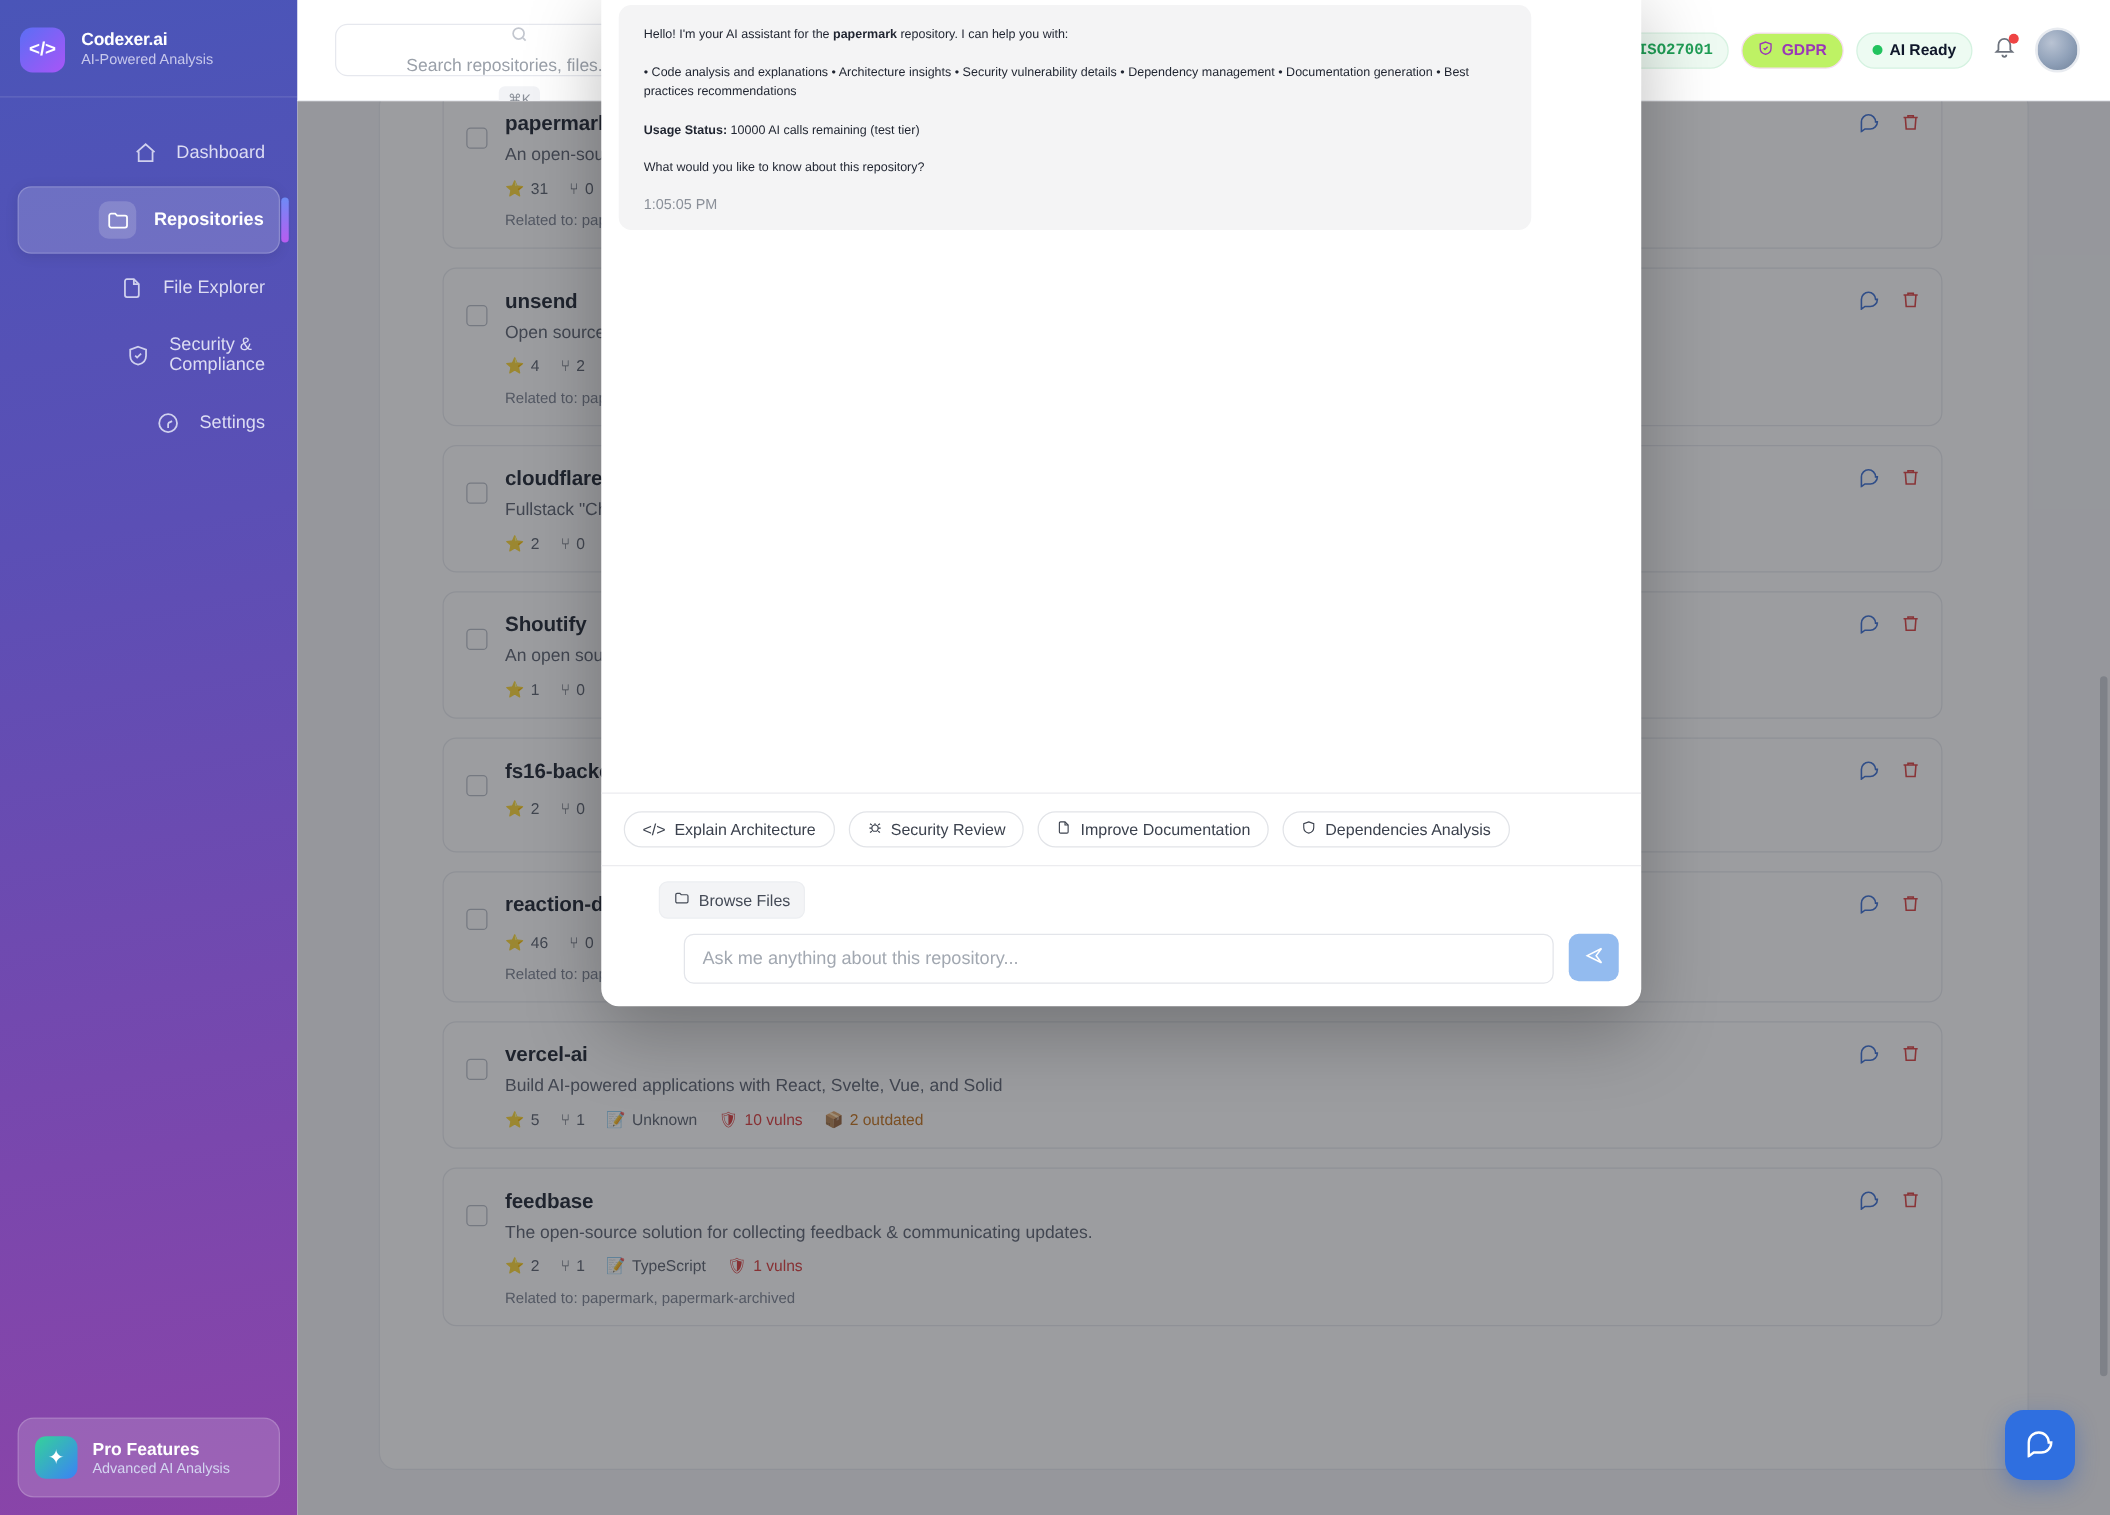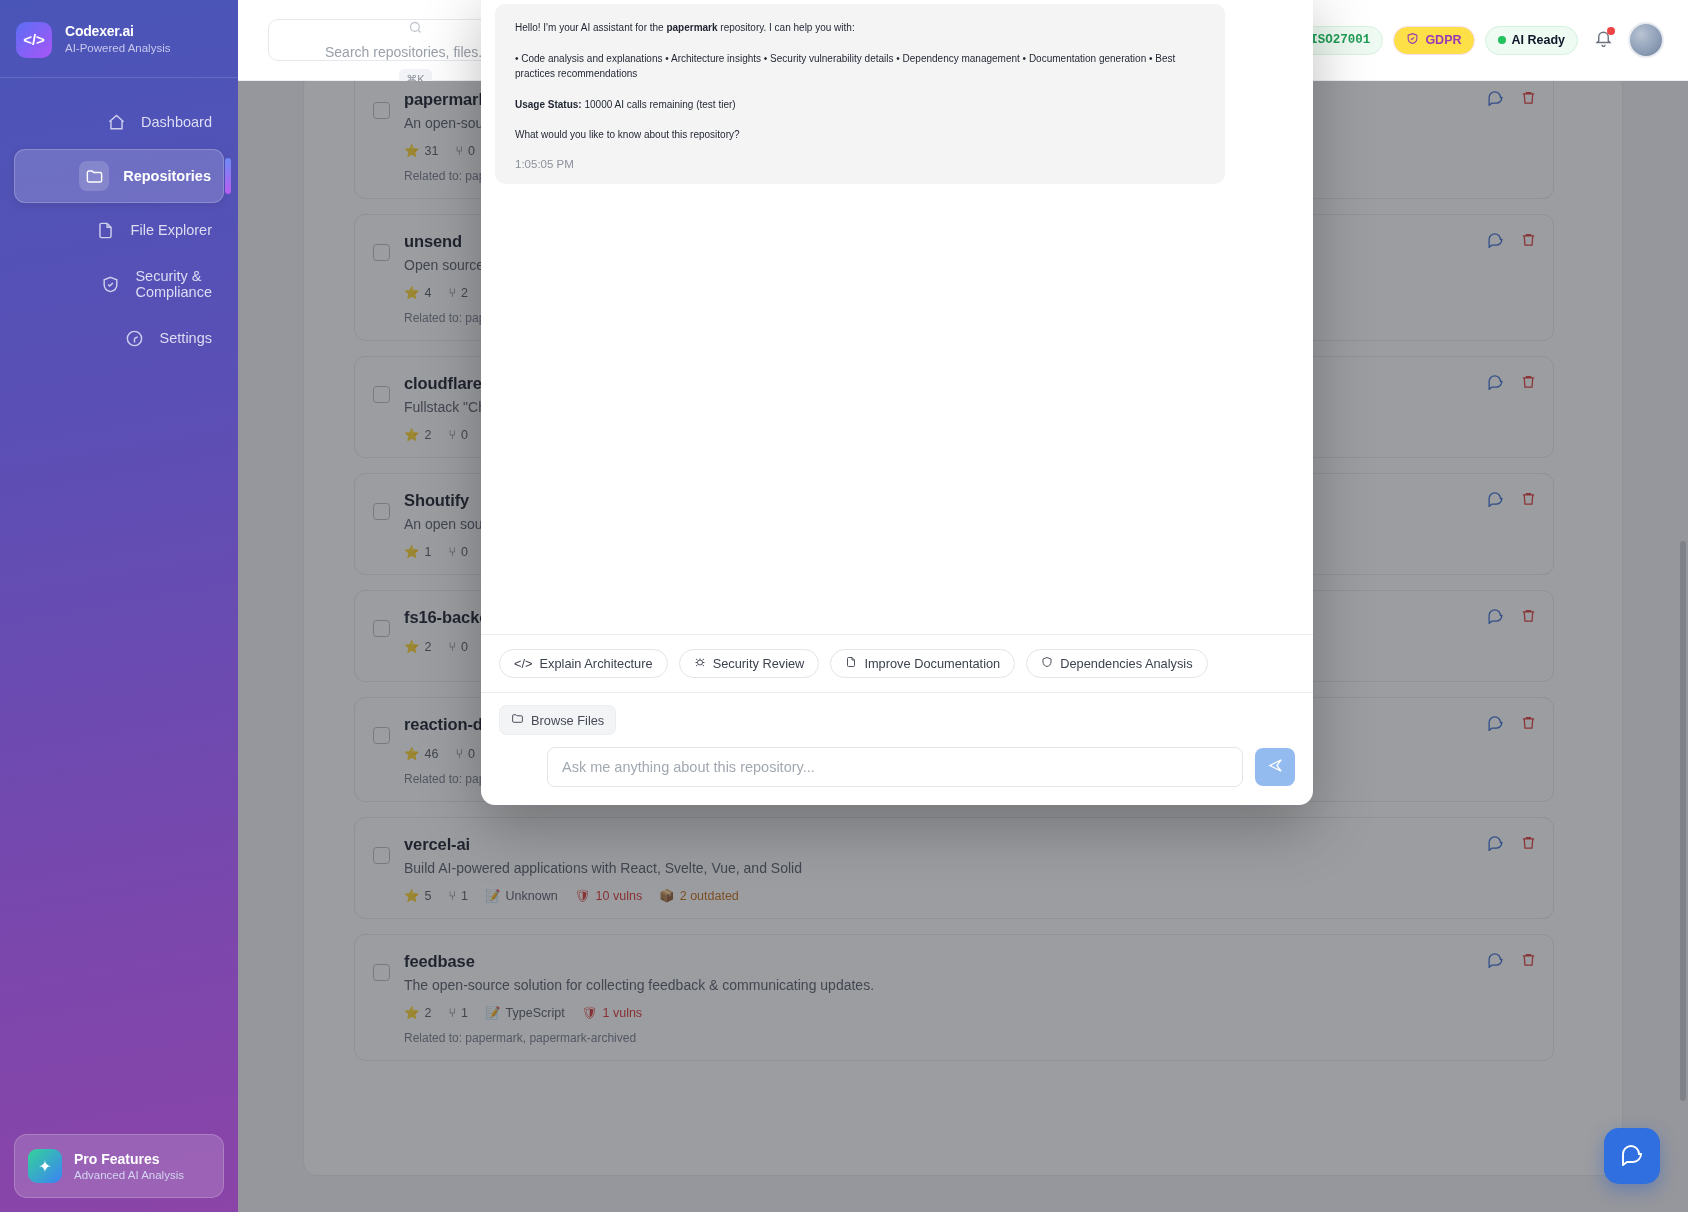"GDPR" .chip-gdpr { background: #fde047 -> #bef264 }
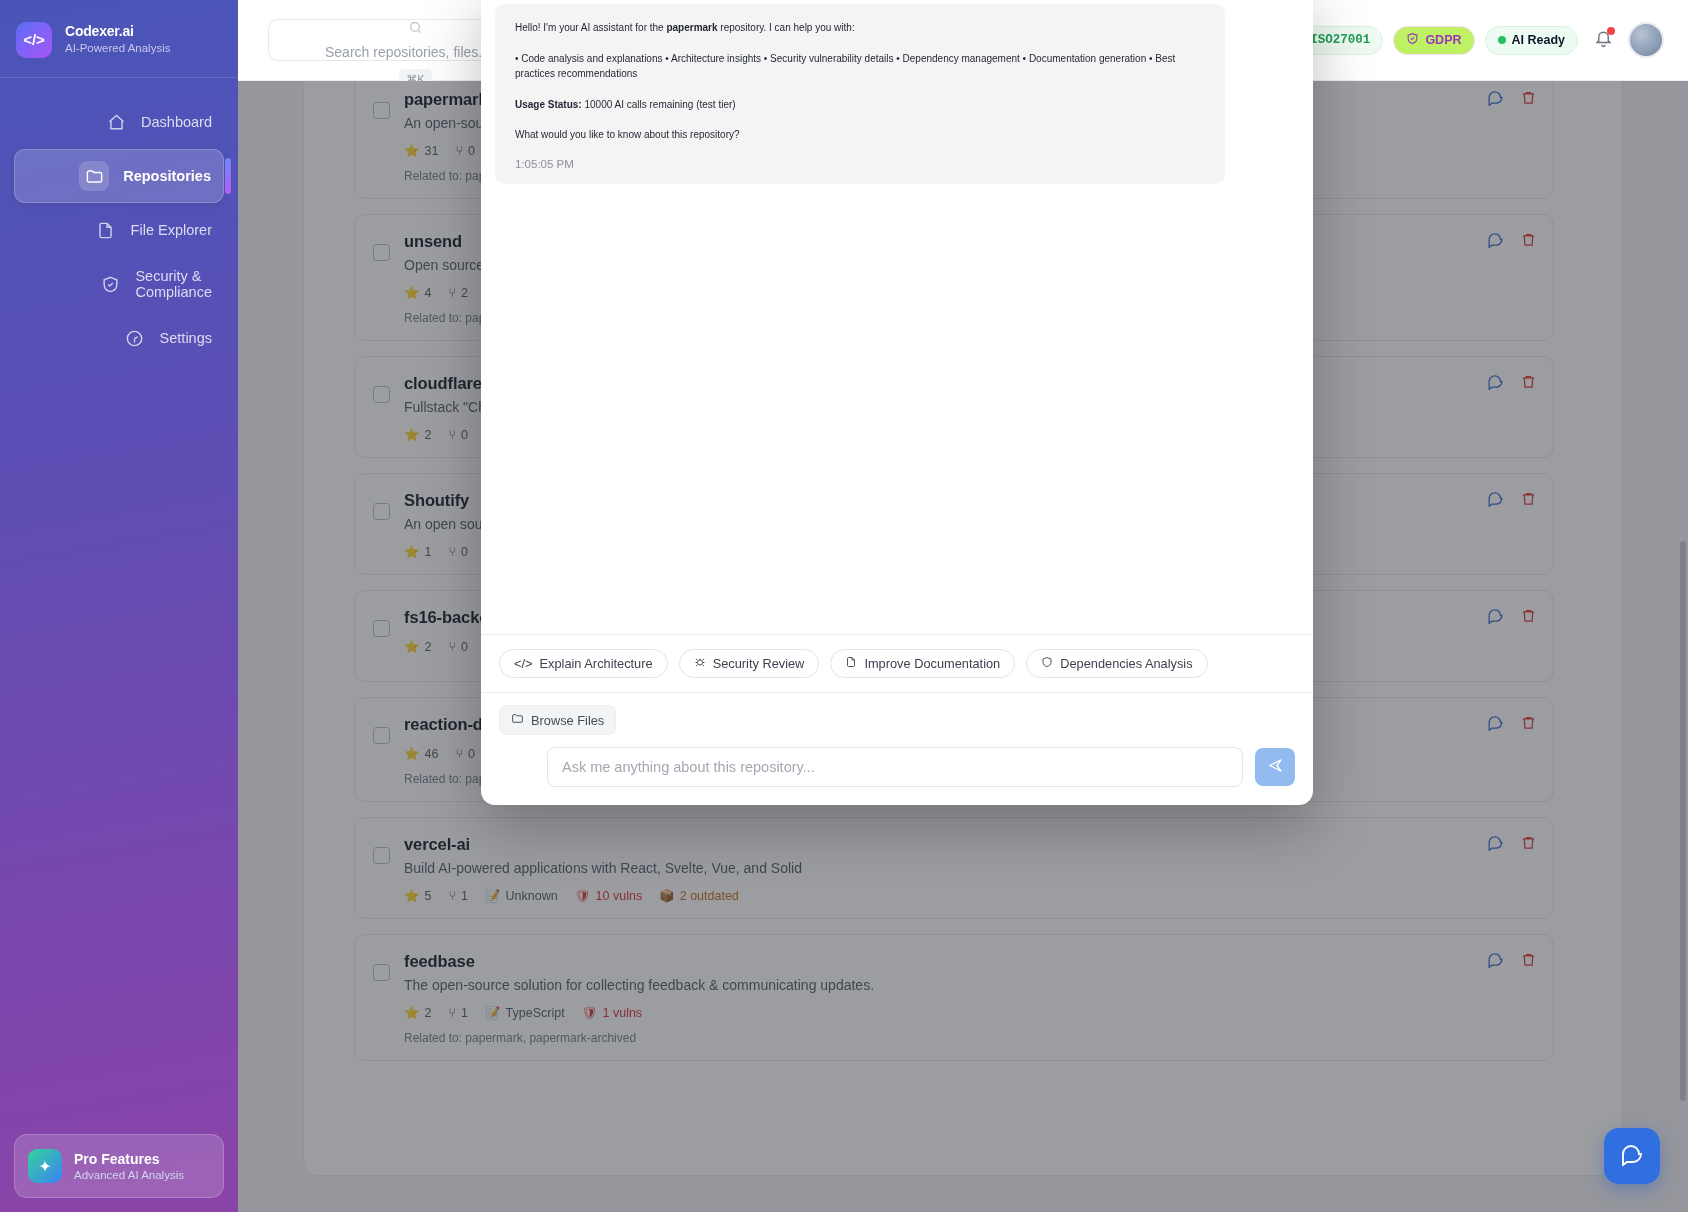"Browse Files" .browse-btn { margin-left: none -> 28px }
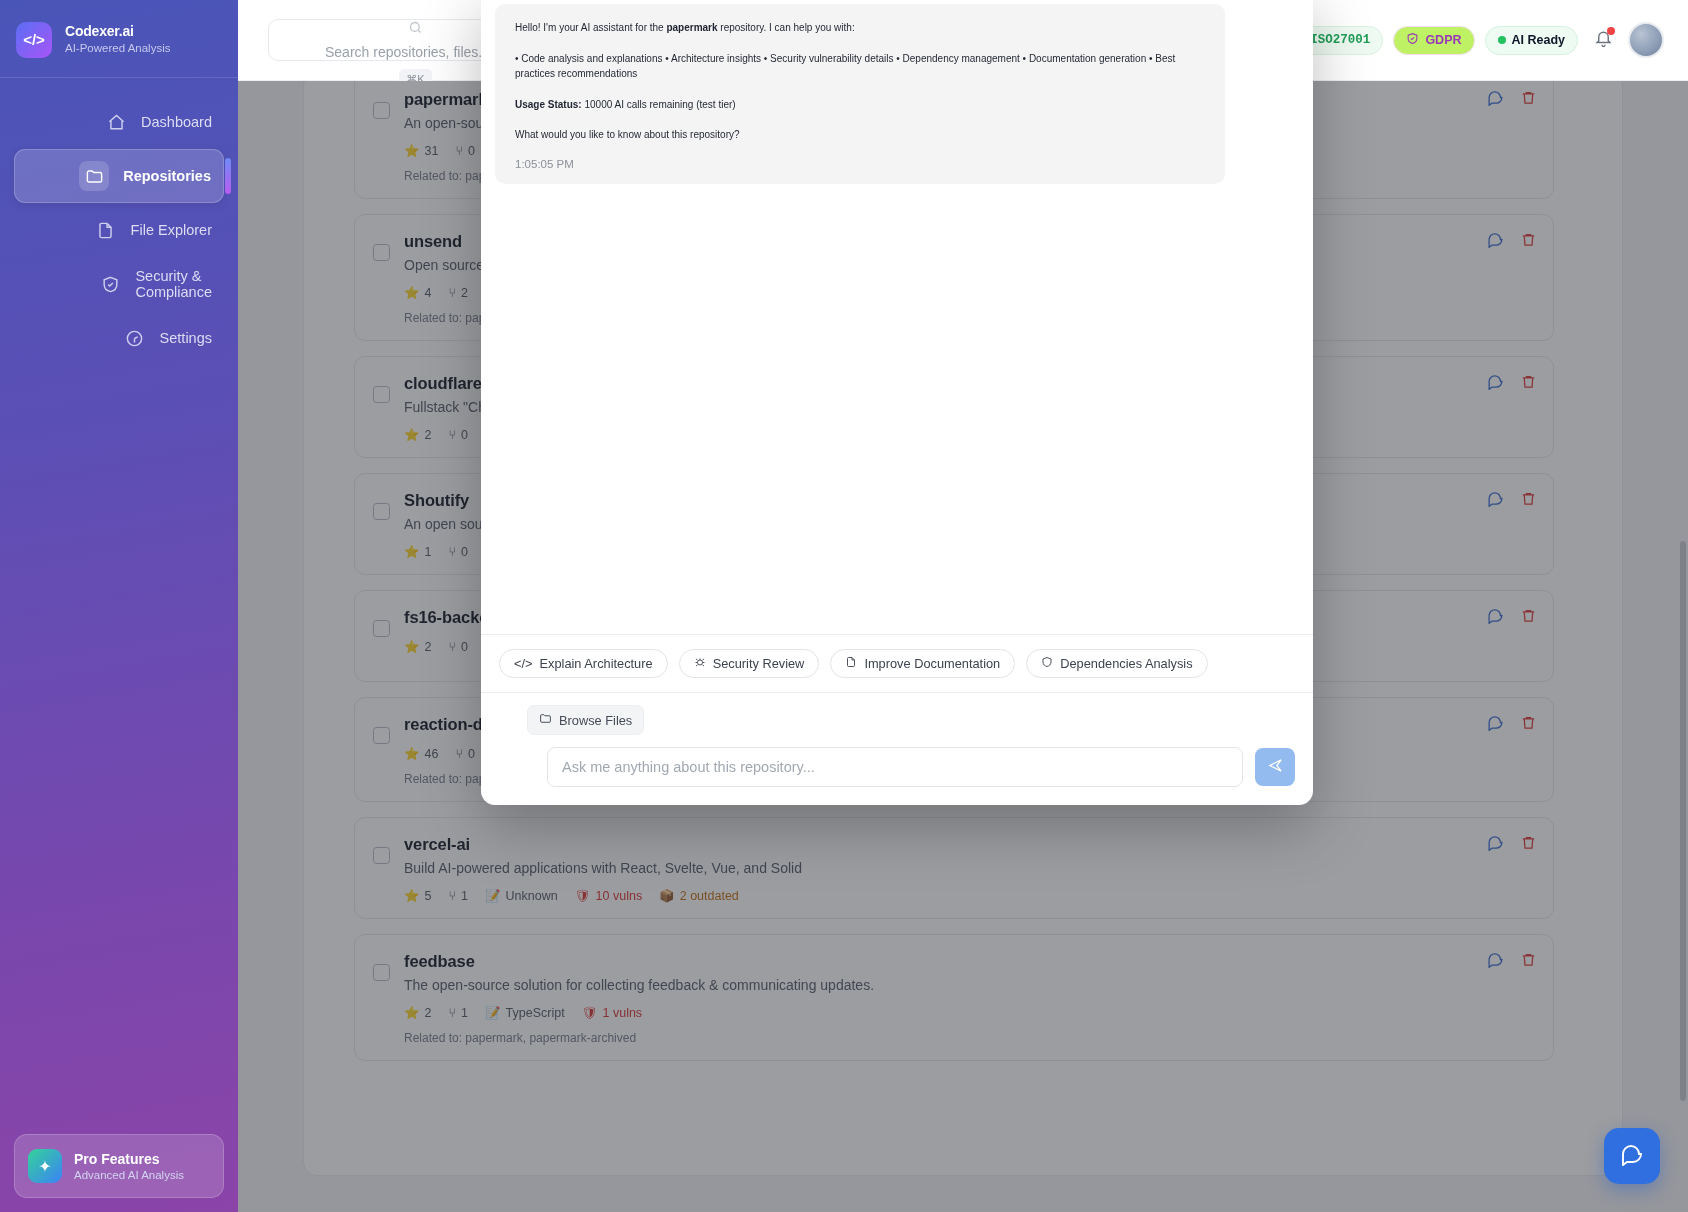"Ask me anything about this" .input-row { align-items: center -> none }
